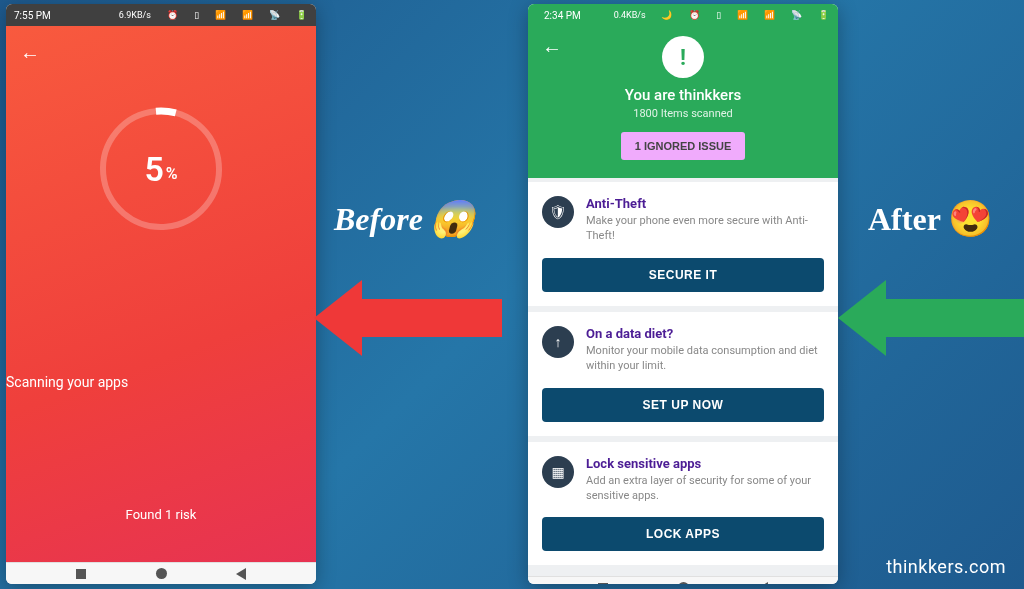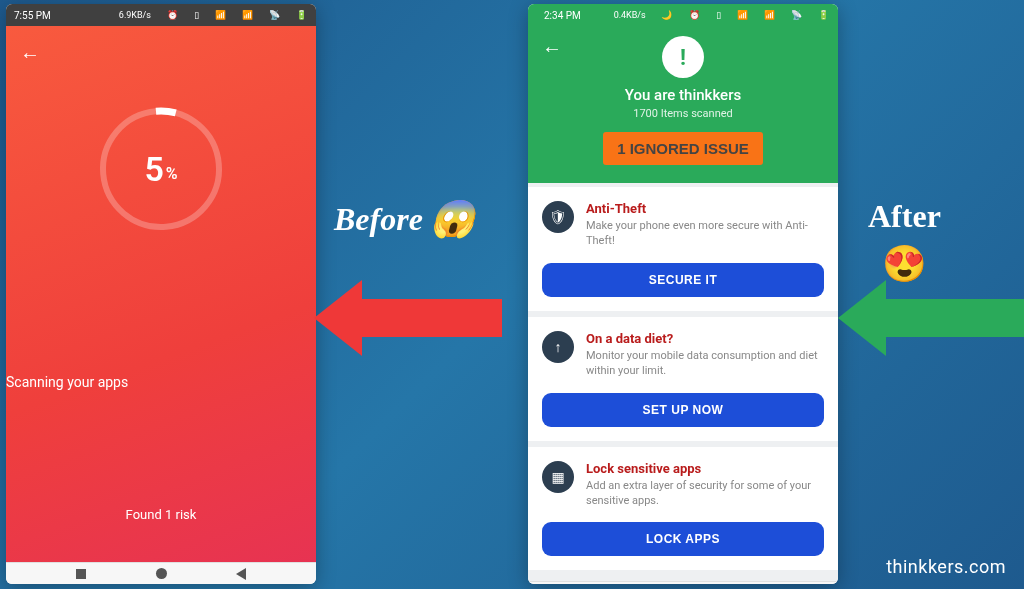"1700 Items scanned" div.scanned-sub { text: 1700 -> 1800 }
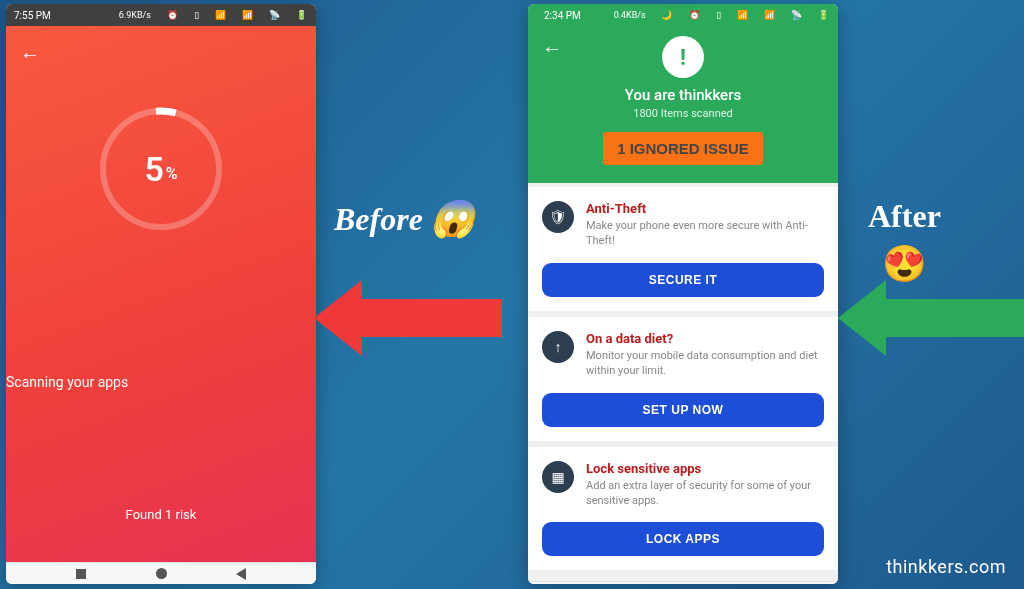"1 IGNORED ISSUE" .ignored-btn { background: #f97316 -> #f0abfc; font-size: 15px -> 11px }
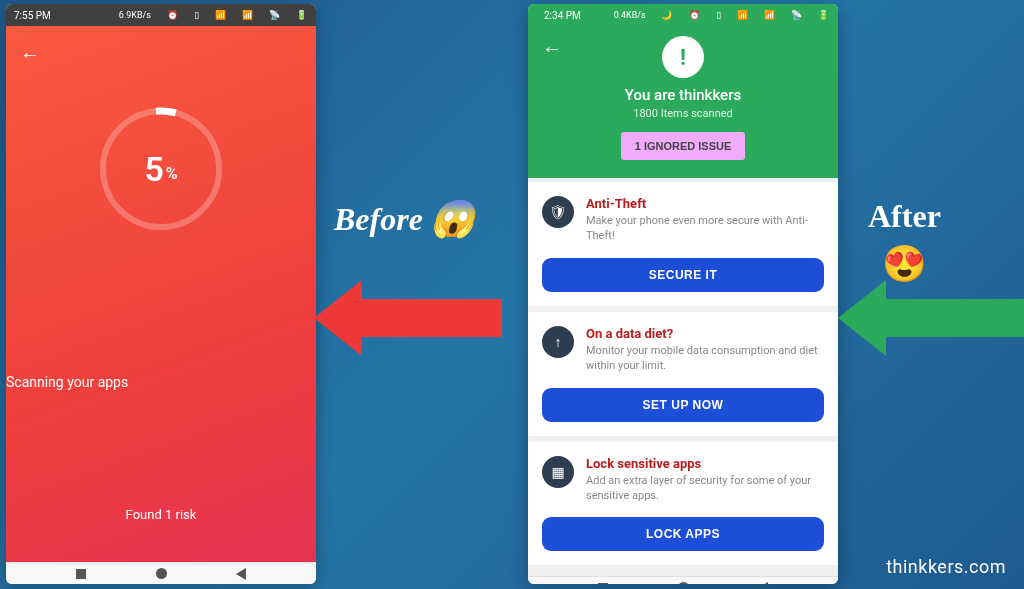"Anti-Theft" .card-title { color: #b91c1c -> #4c1d95 }
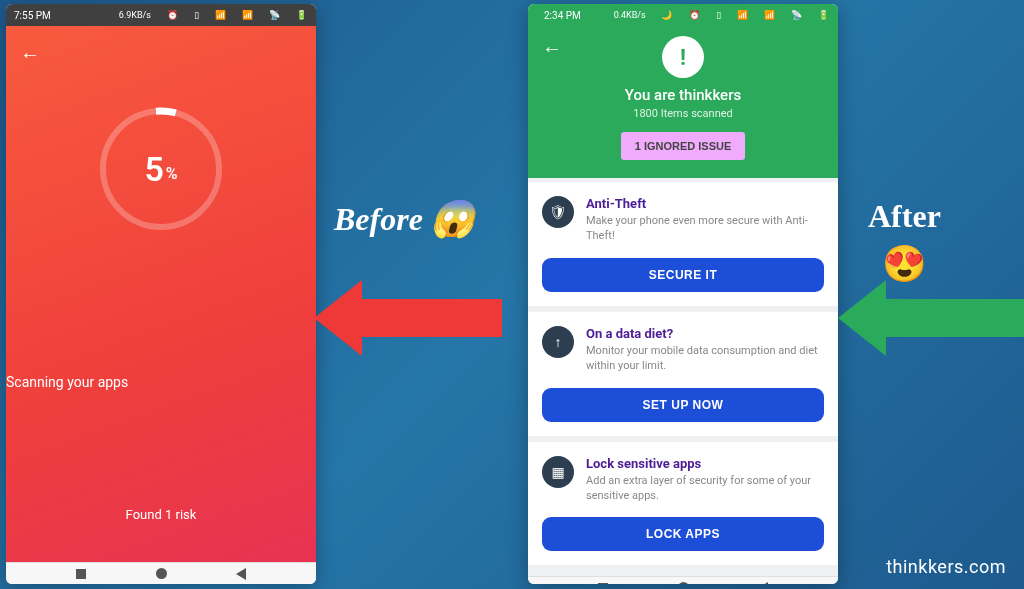"After" .label-after { flex-direction: column -> none }
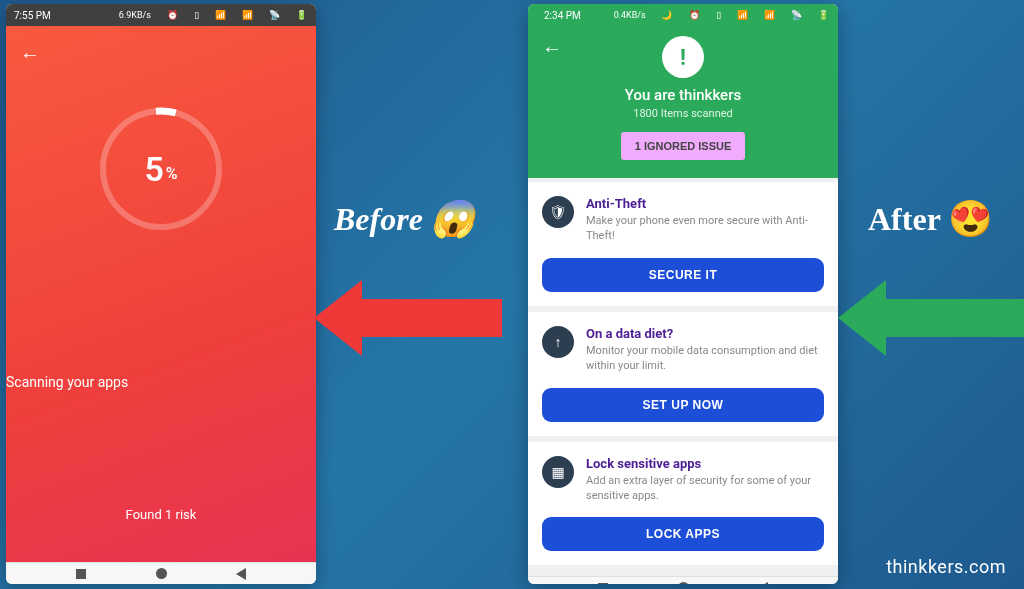"SECURE IT" .card-btn { background: #1d4ed8 -> #0c4a6e; border-radius: 9px -> 4px }
